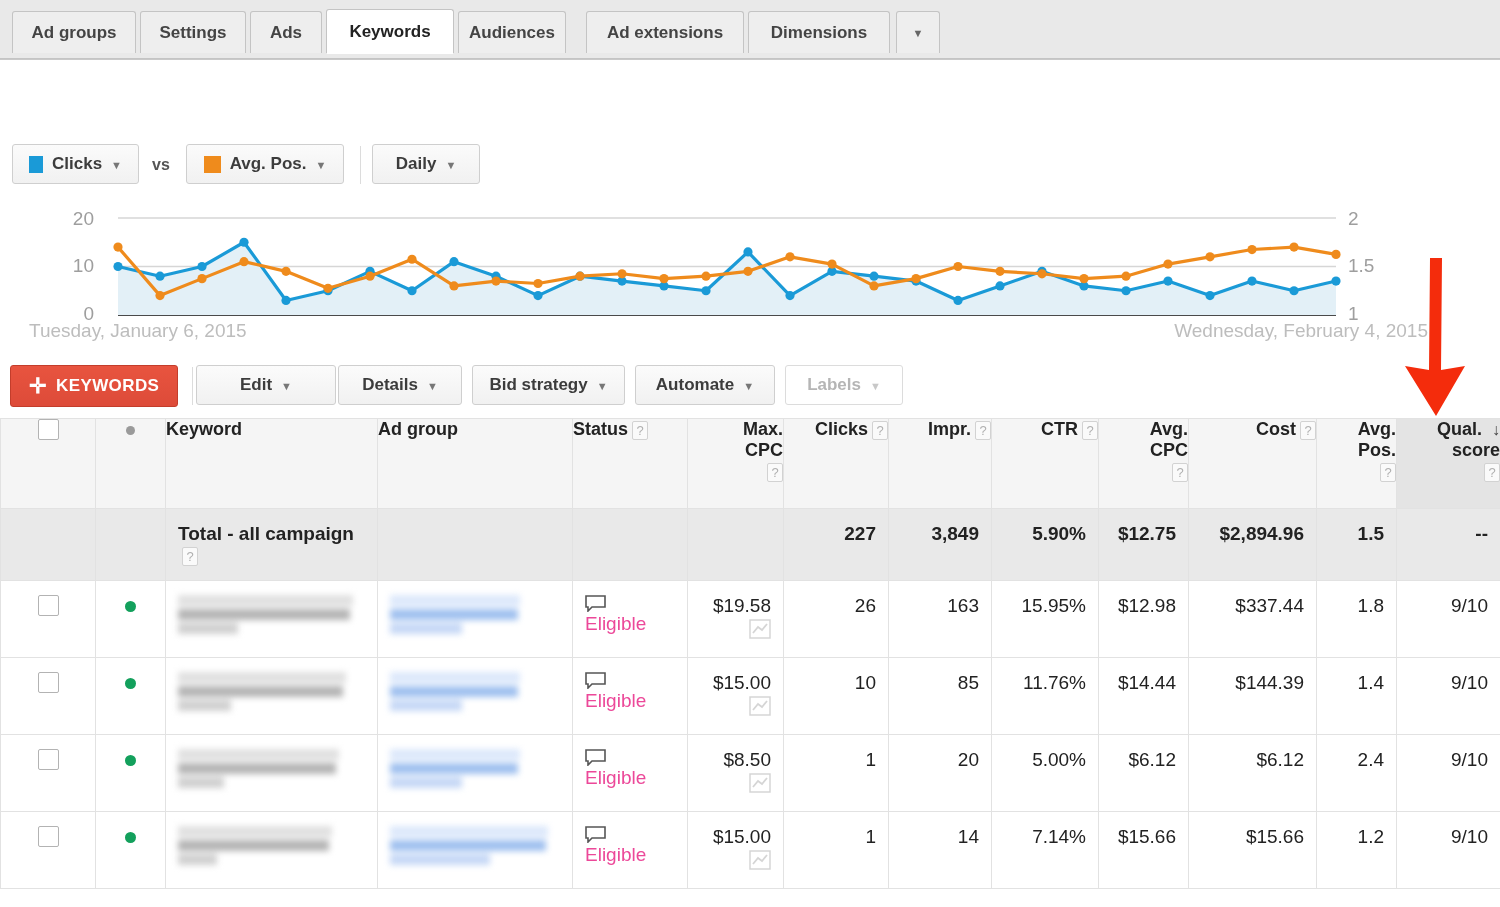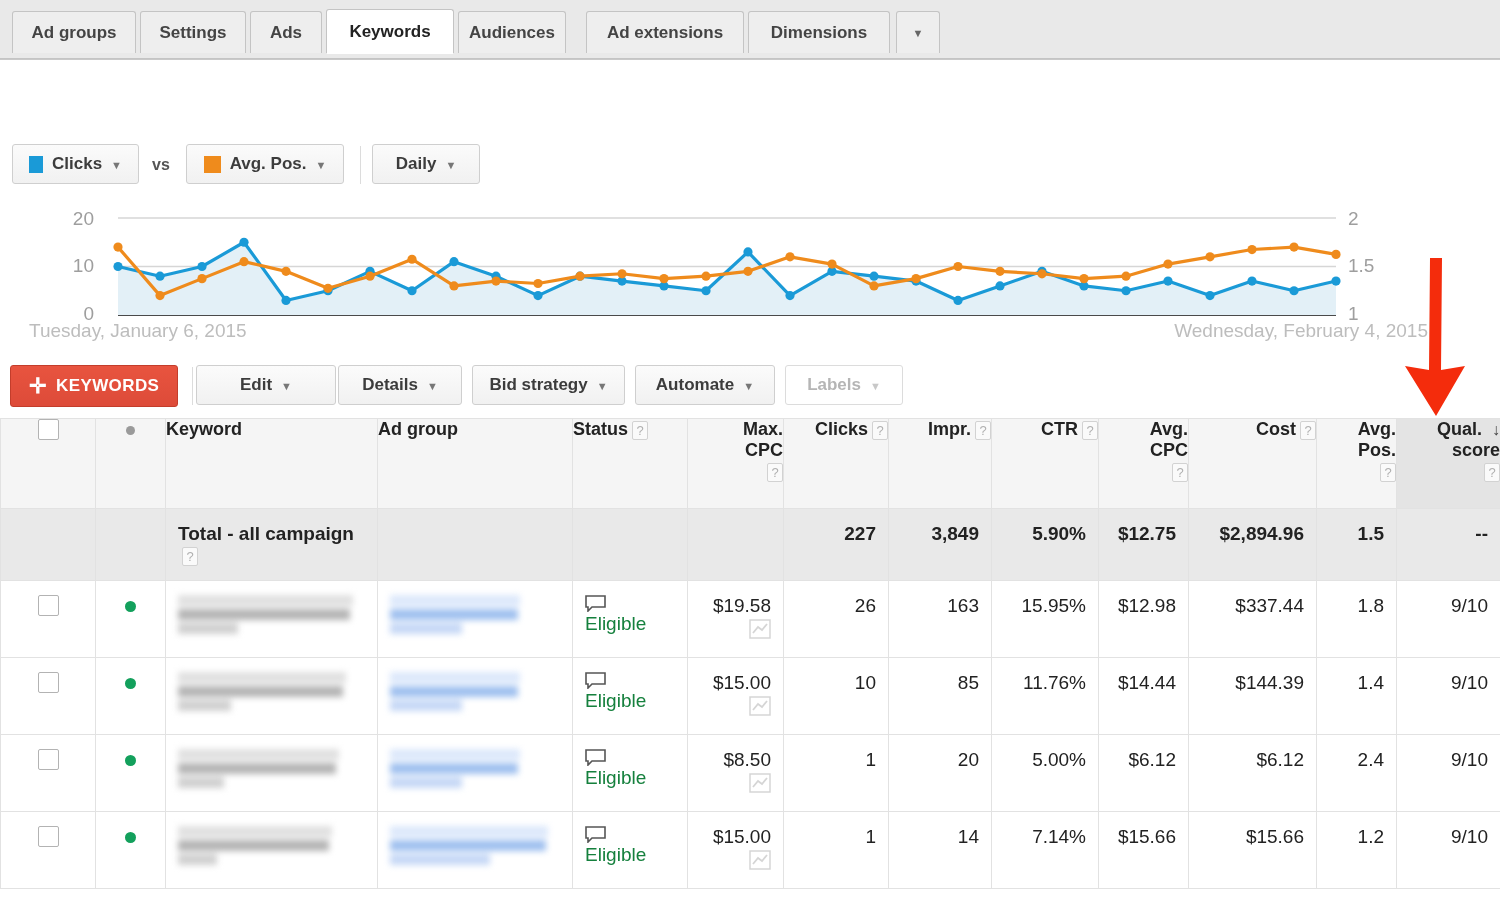"Eligible" .eligible-txt { color: #15803d -> #ec4899 }
